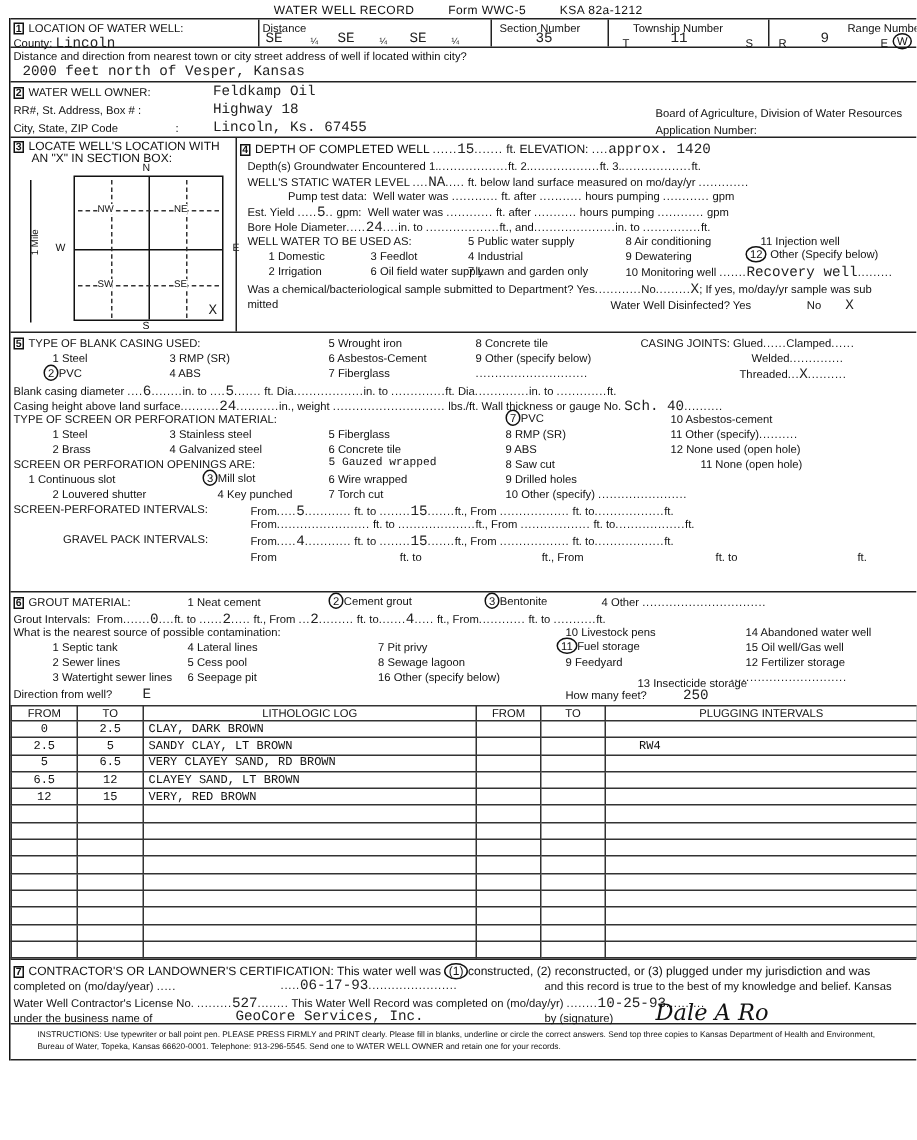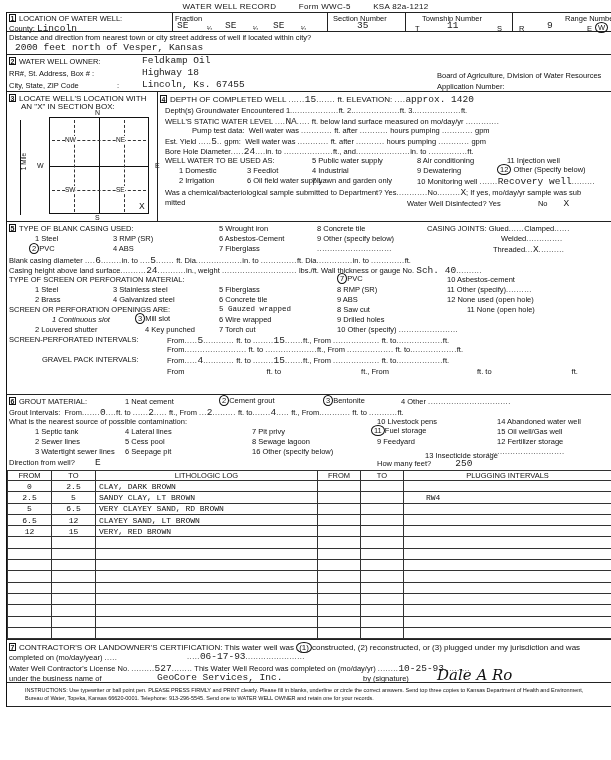"Fraction" div.abs { text: Fraction -> Distance }
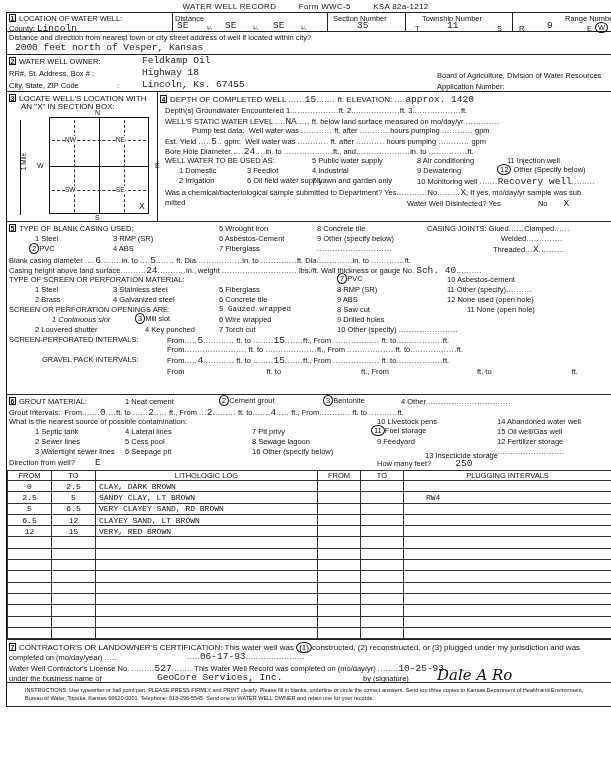"1 Continuous slot" div.abs { font-style: italic -> none; left: 45px -> 12px }
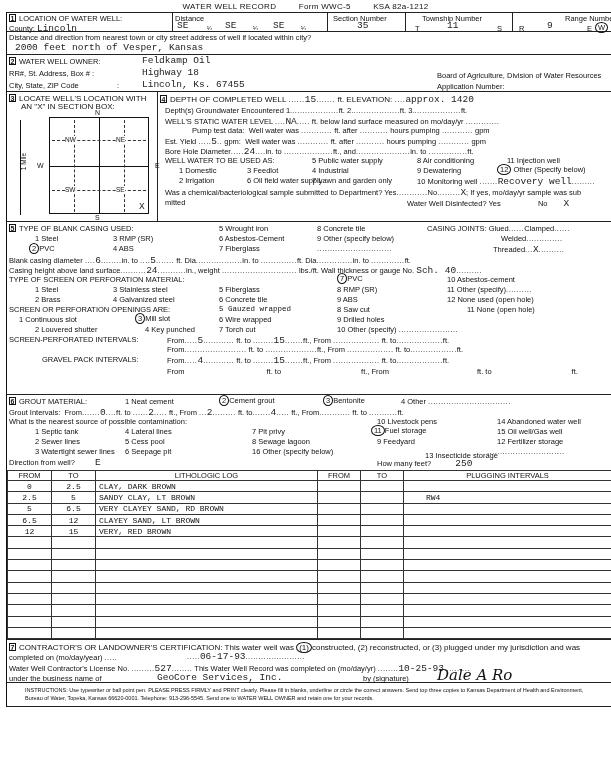"and this record is true" div.abs { html: none -> <div>and this record is true to the best of my knowledge and belief. Kansas</div> }
